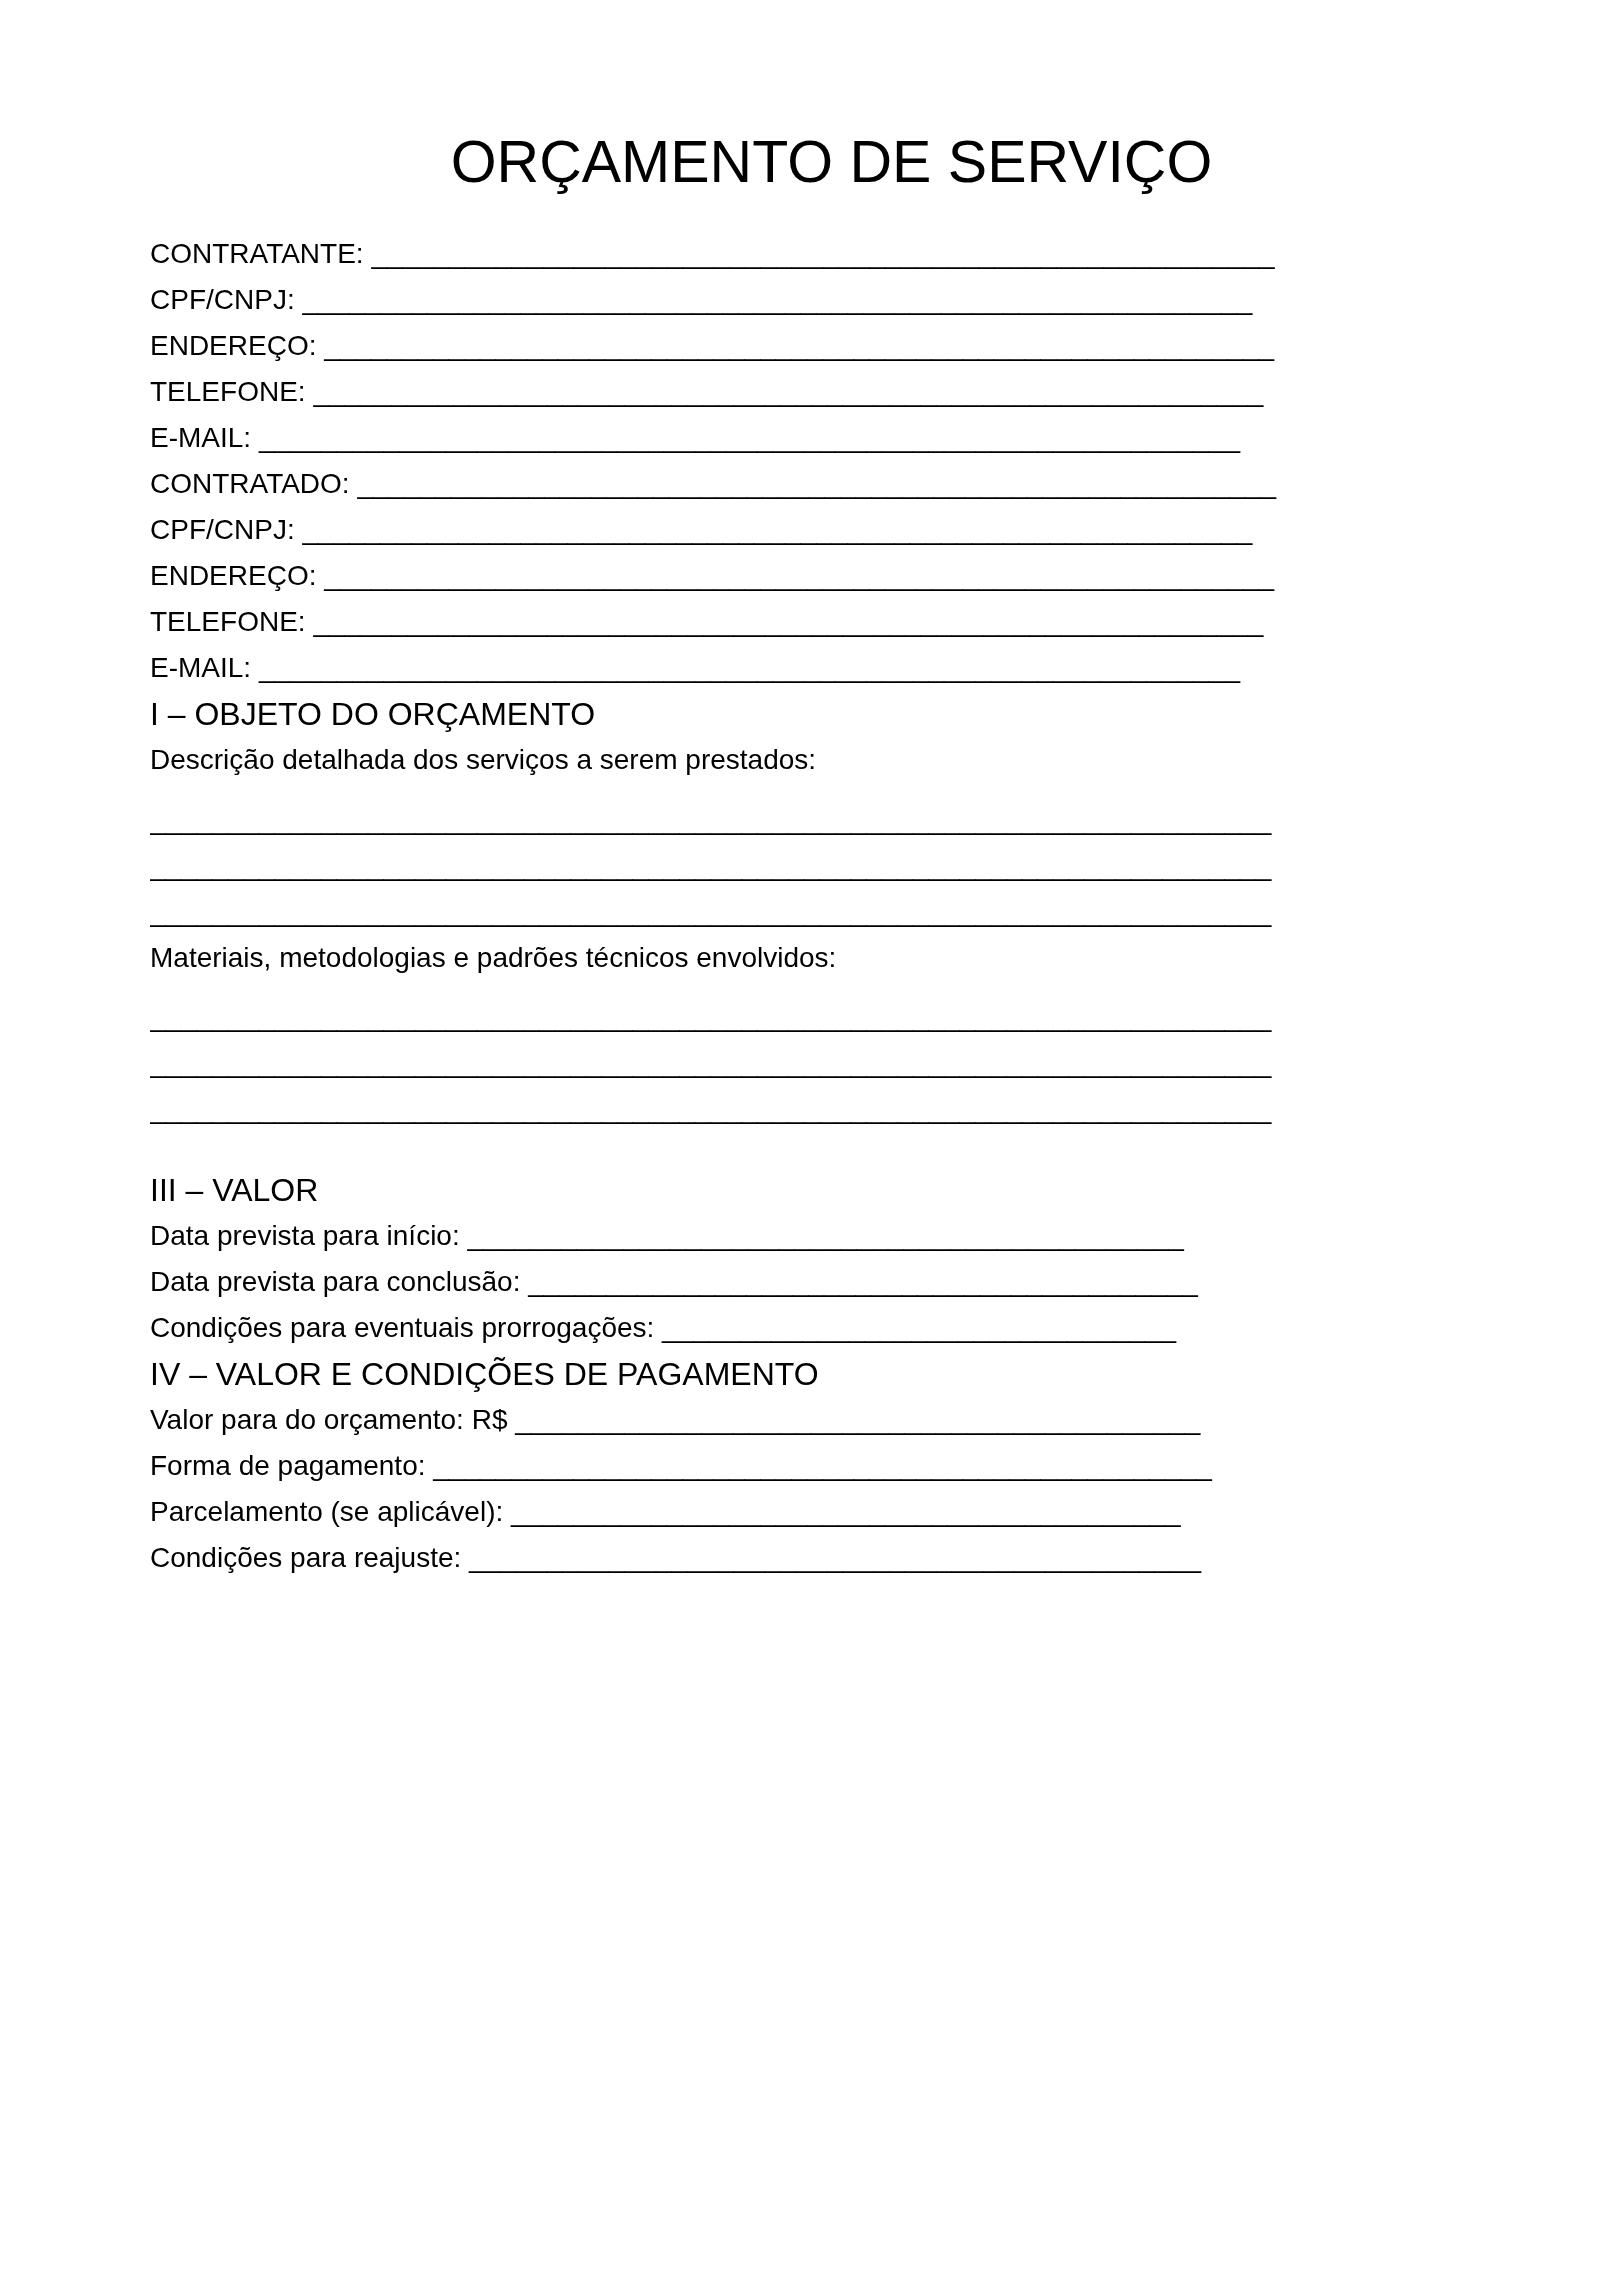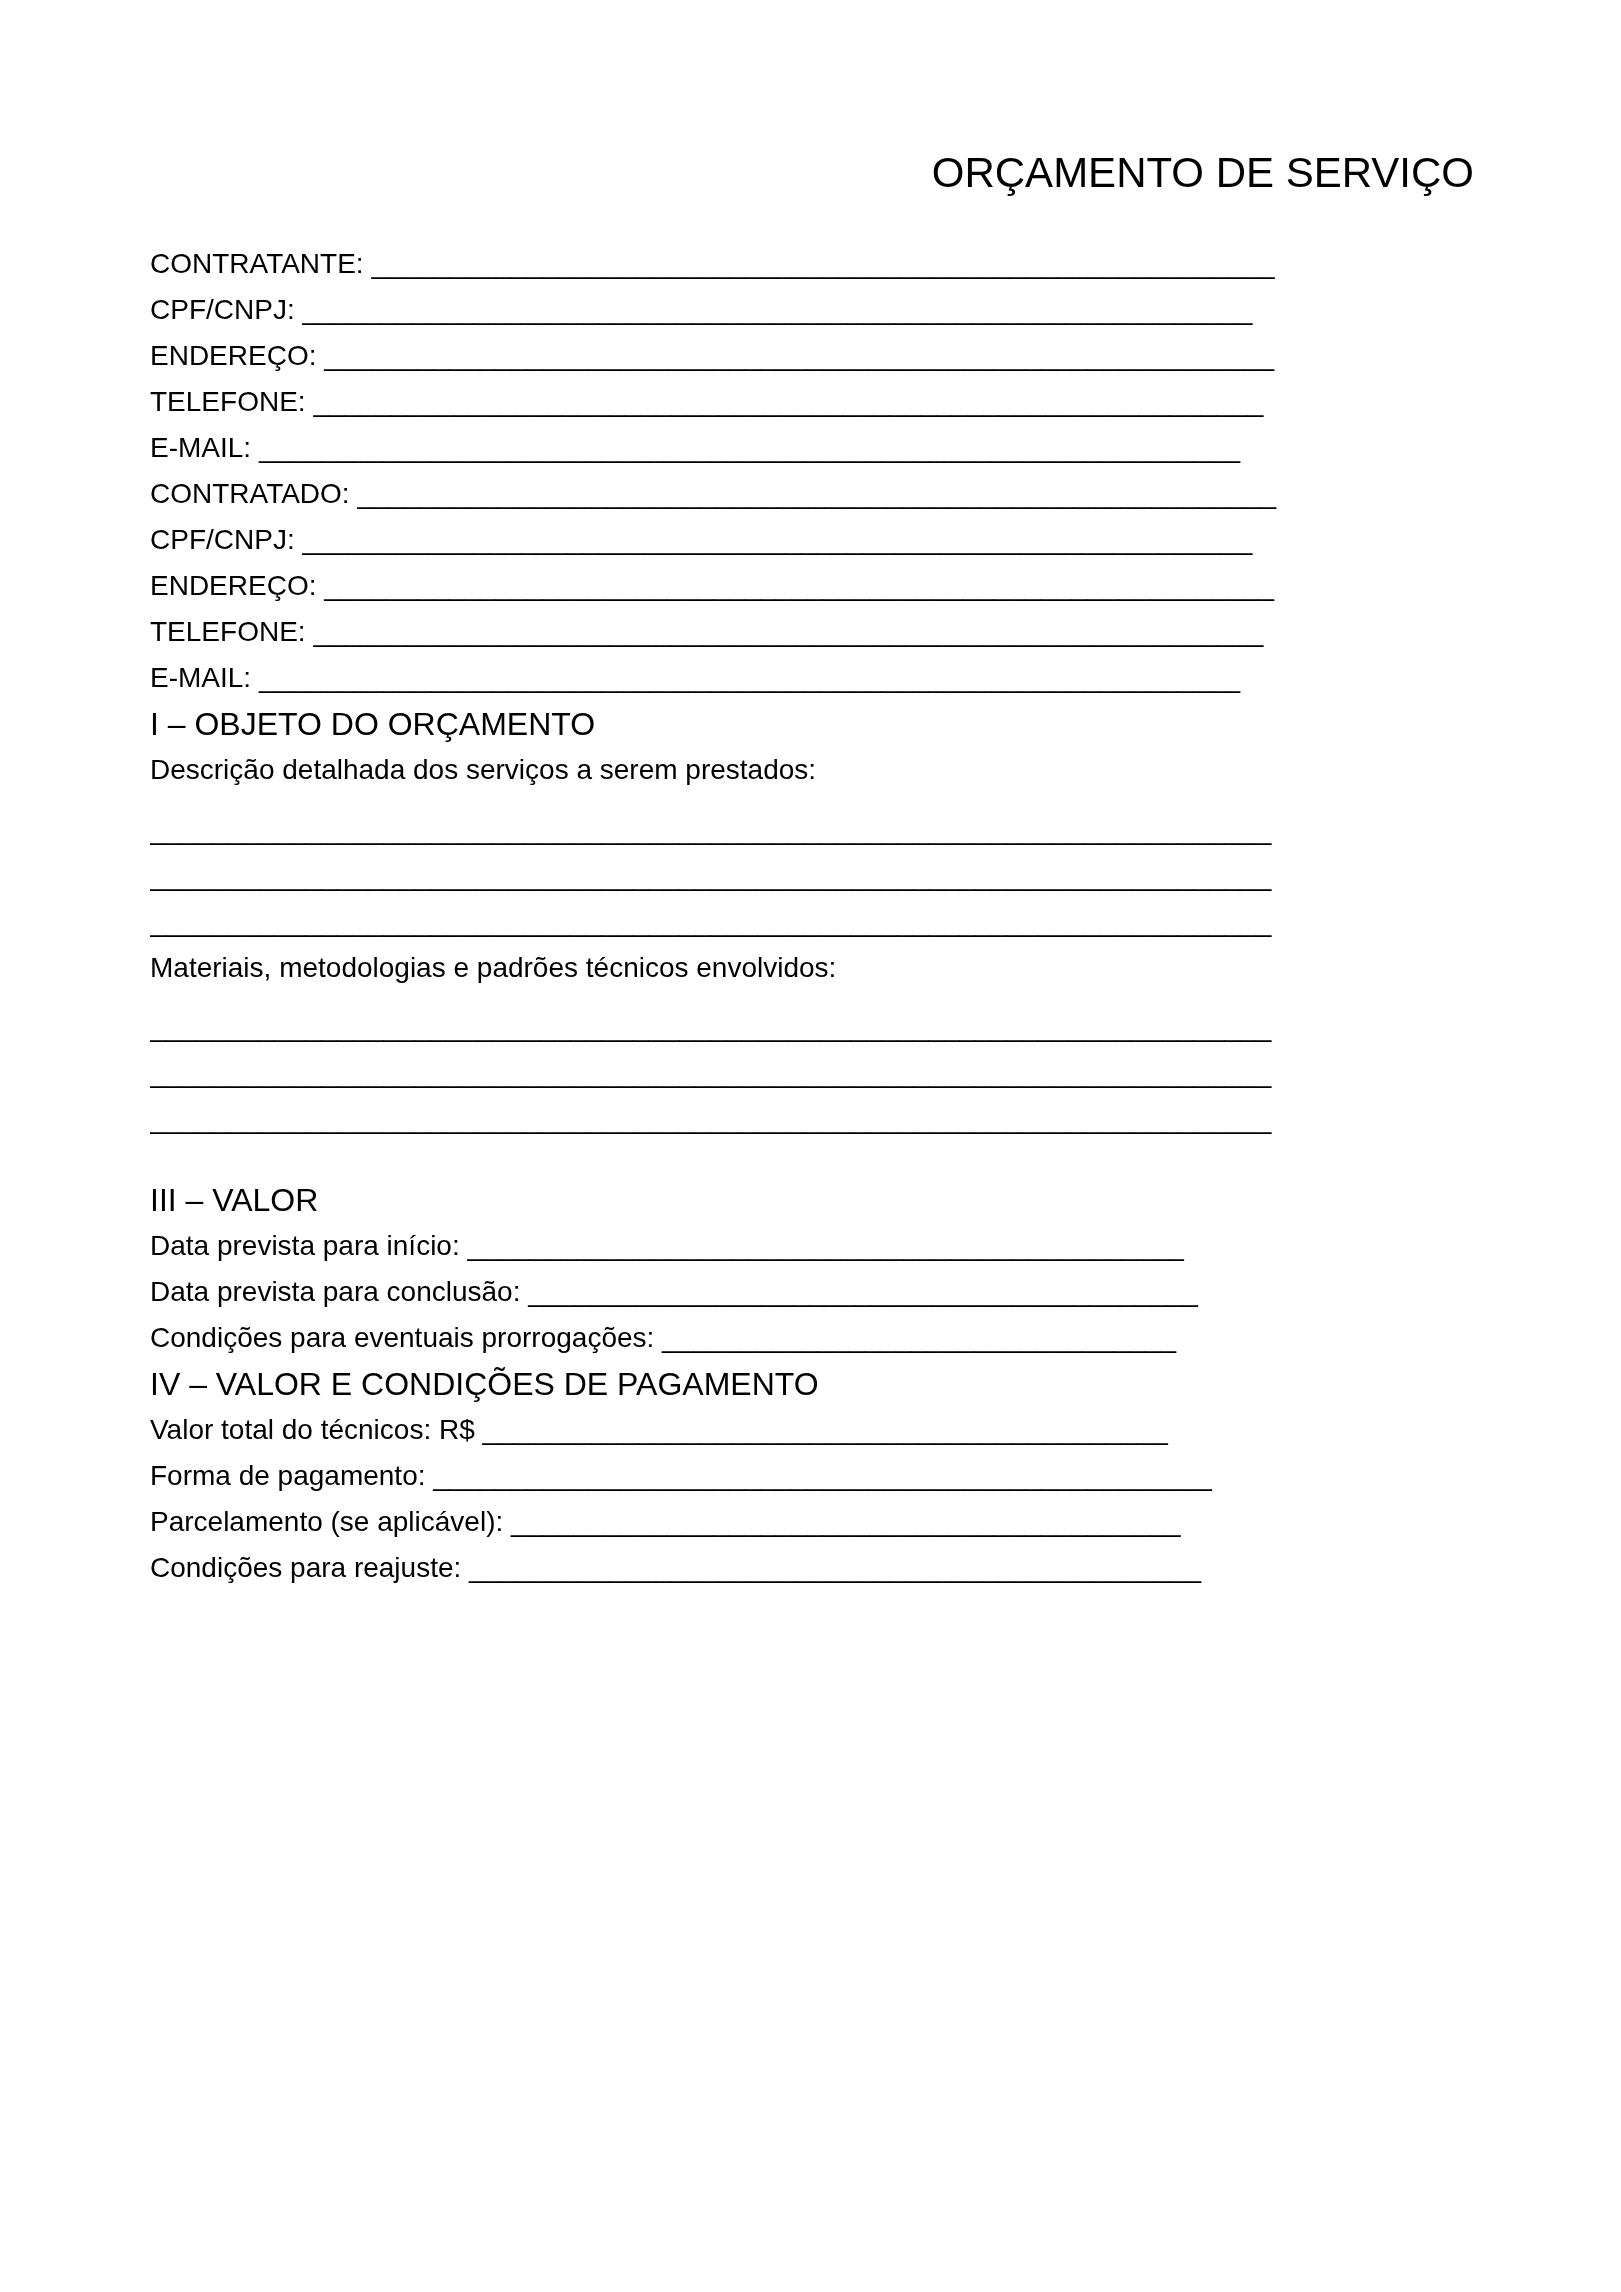"ORÇAMENTO DE SERVIÇO" .title { font-size: 42px -> 59px; margin-top: 10px -> none; text-align: right -> center }
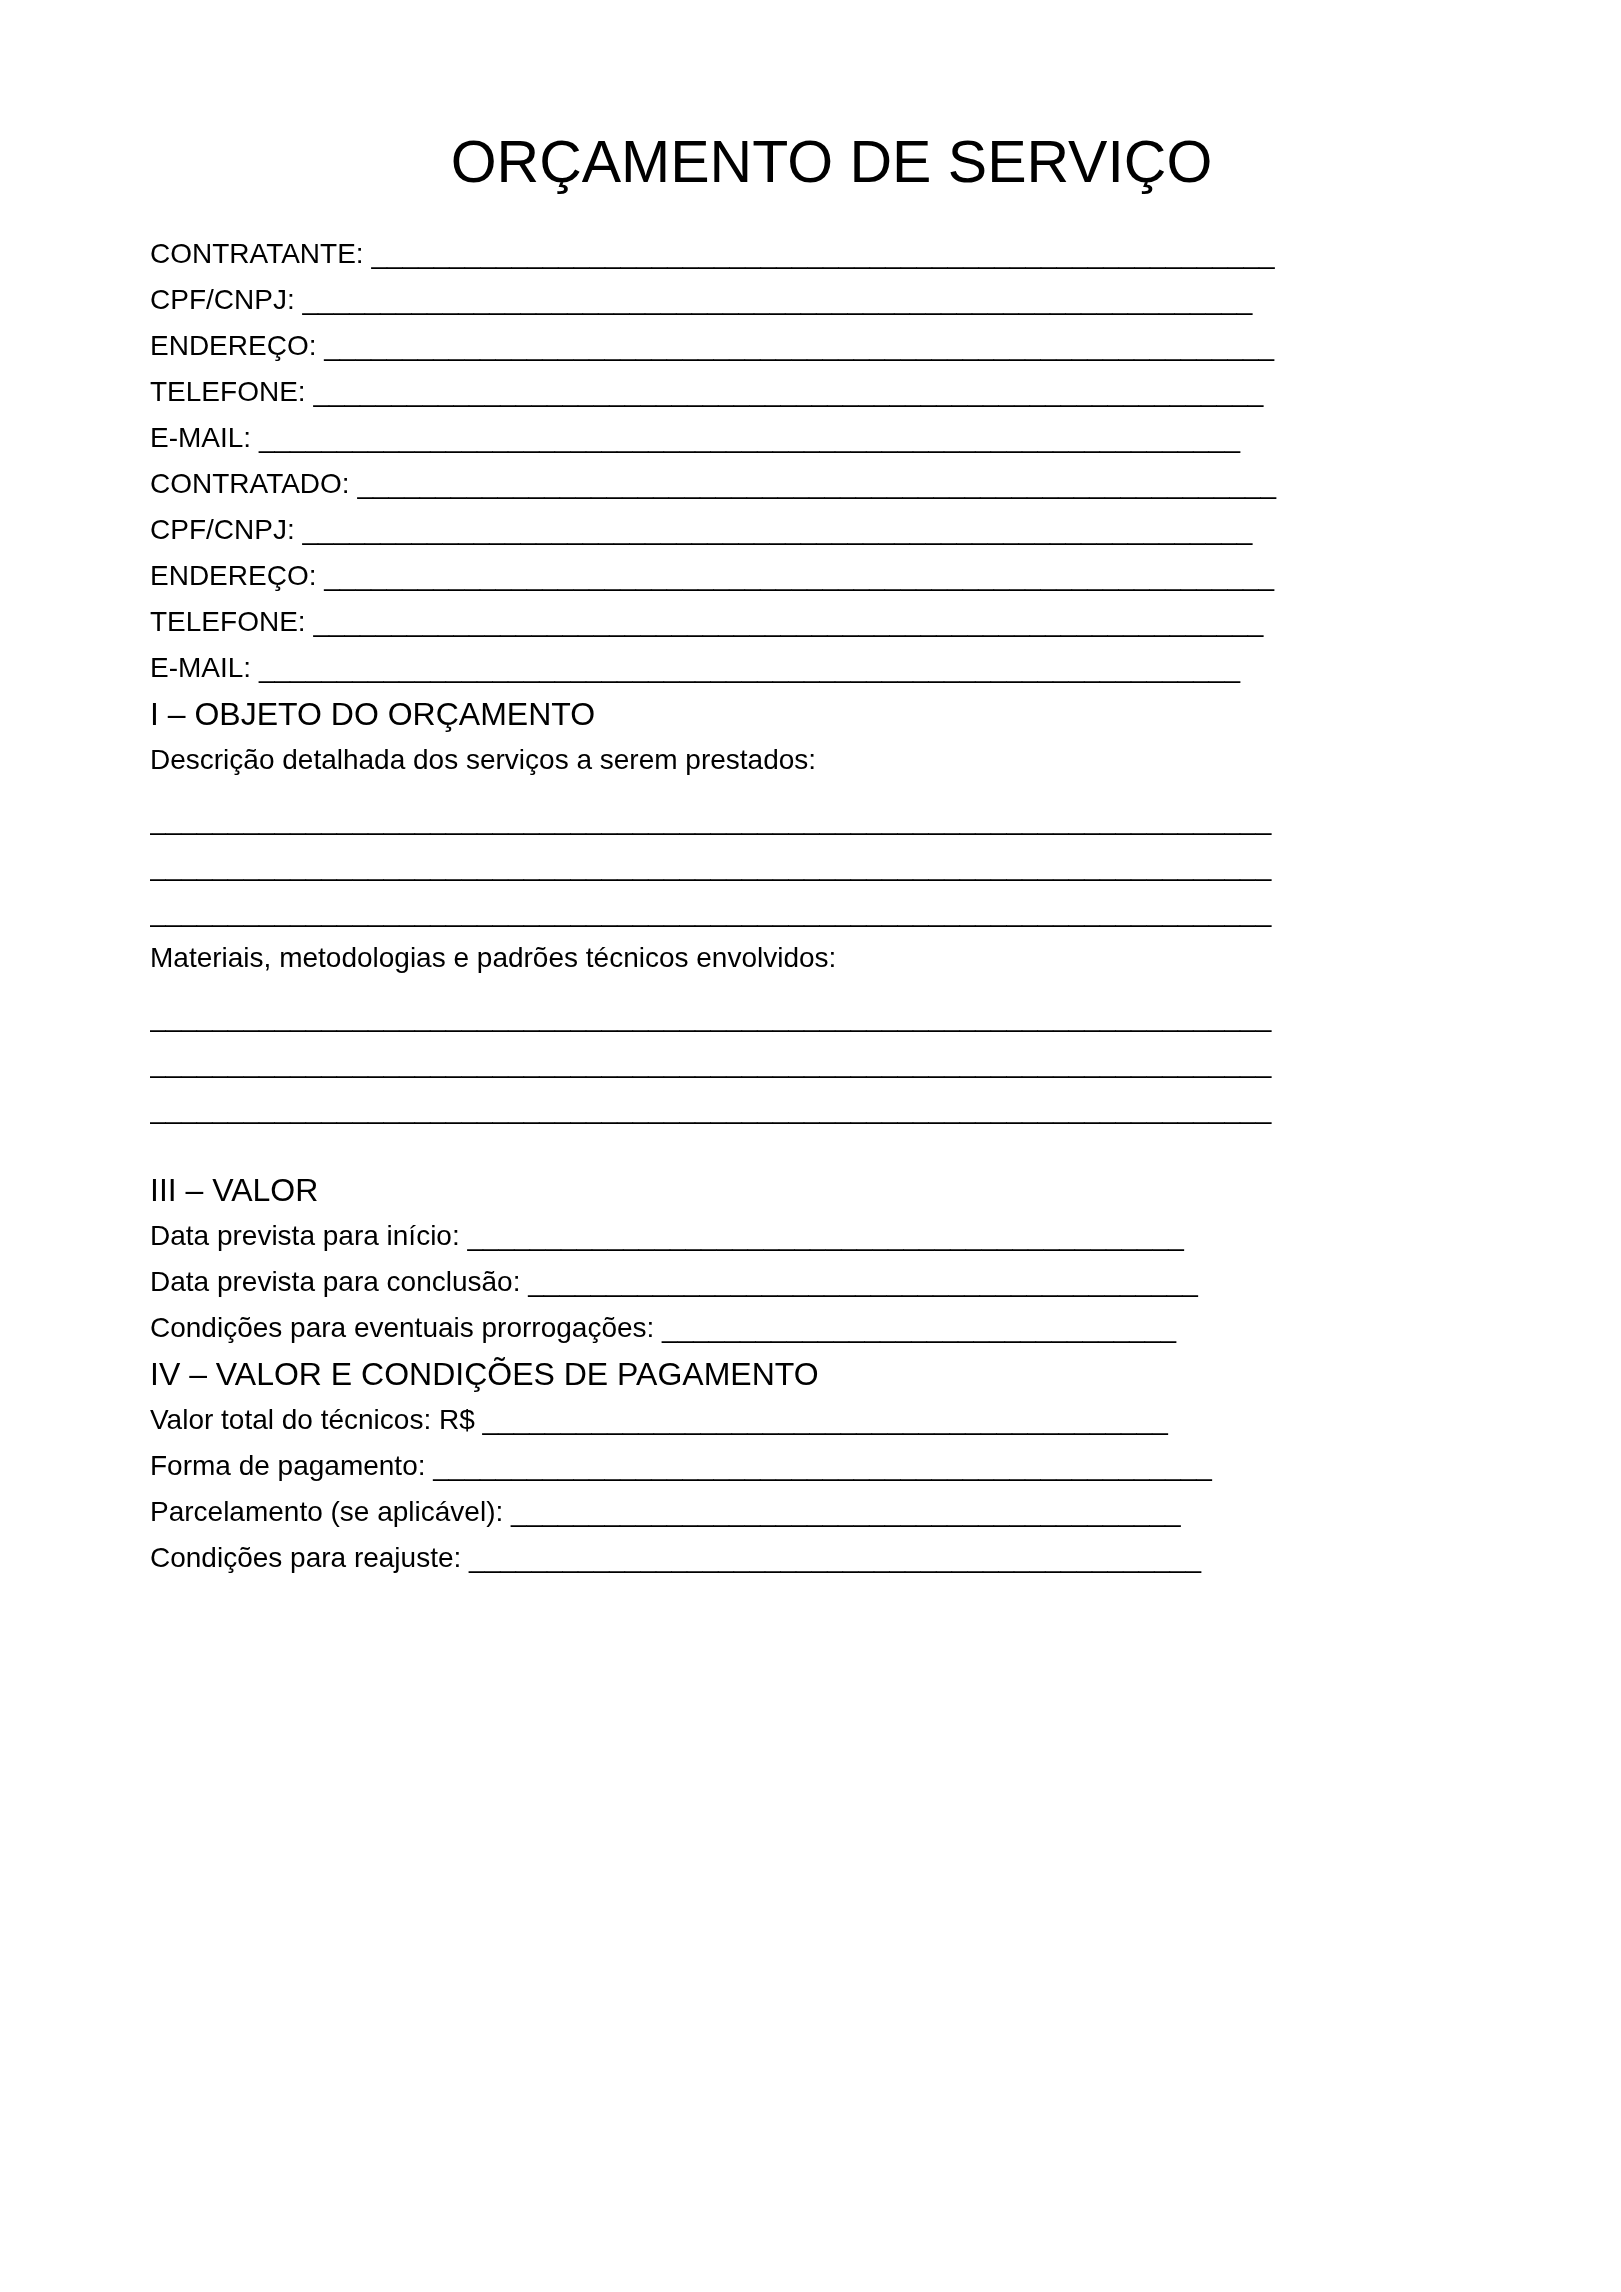"Valor total do técnicos: R$" span { text: total do técnicos -> para do orçamento }
